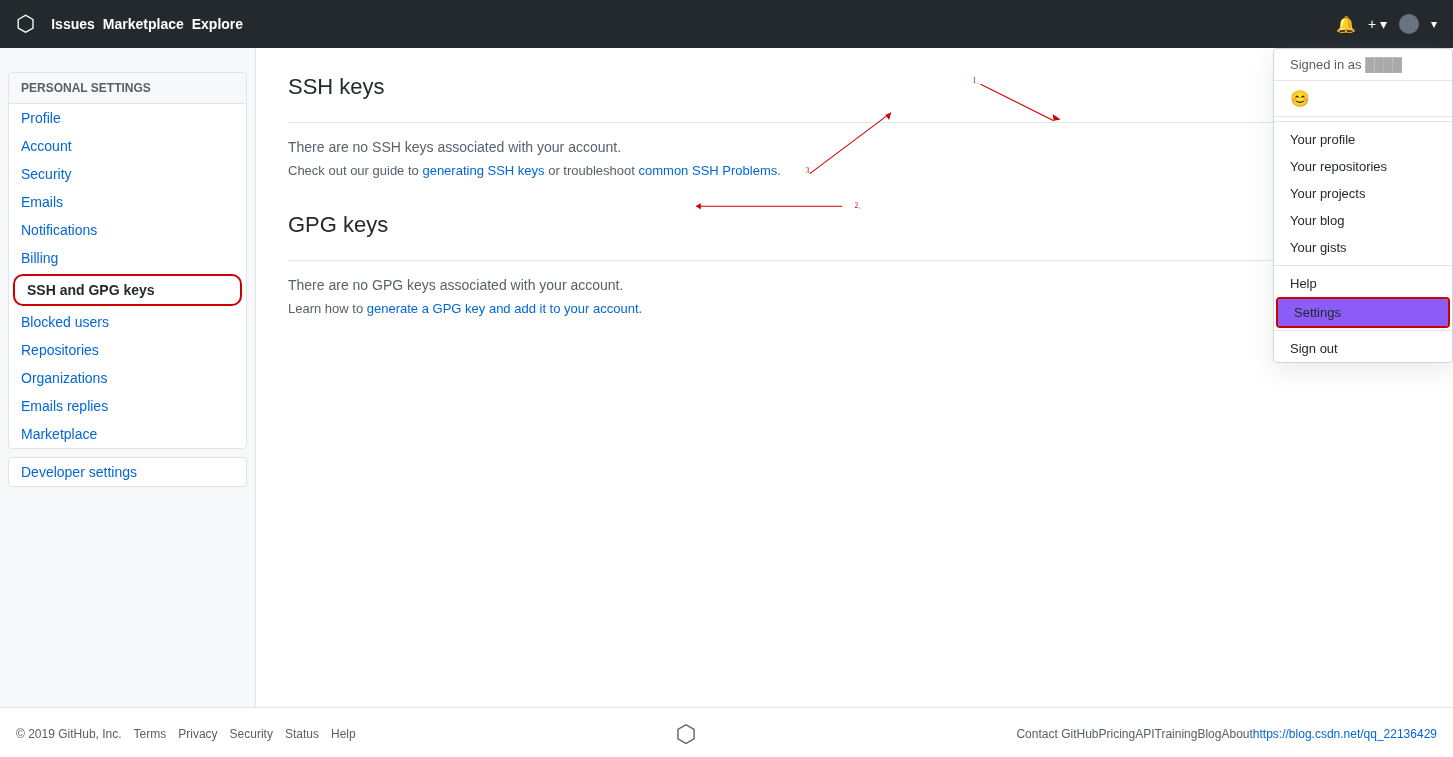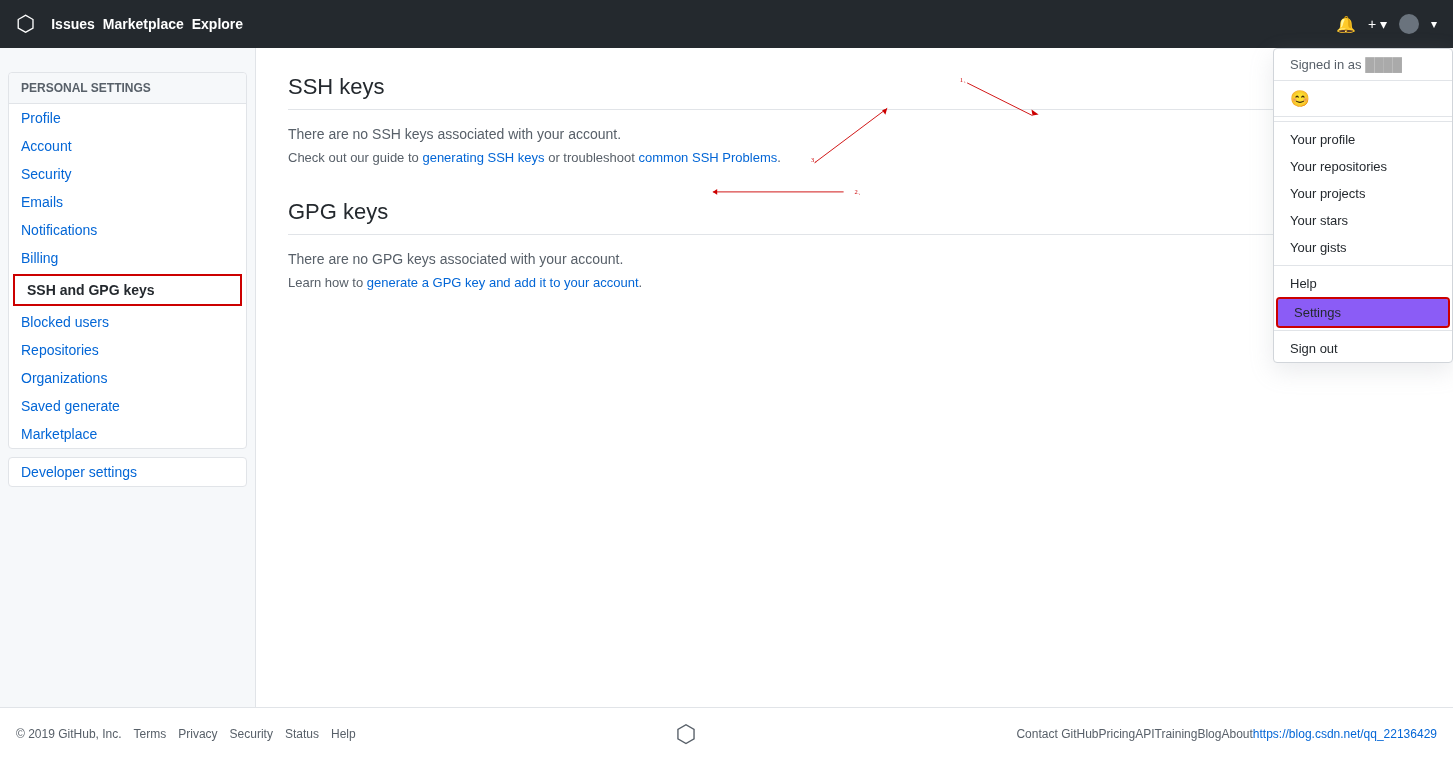"SSH keys" .section-title { padding-bottom: 8px -> 21px }
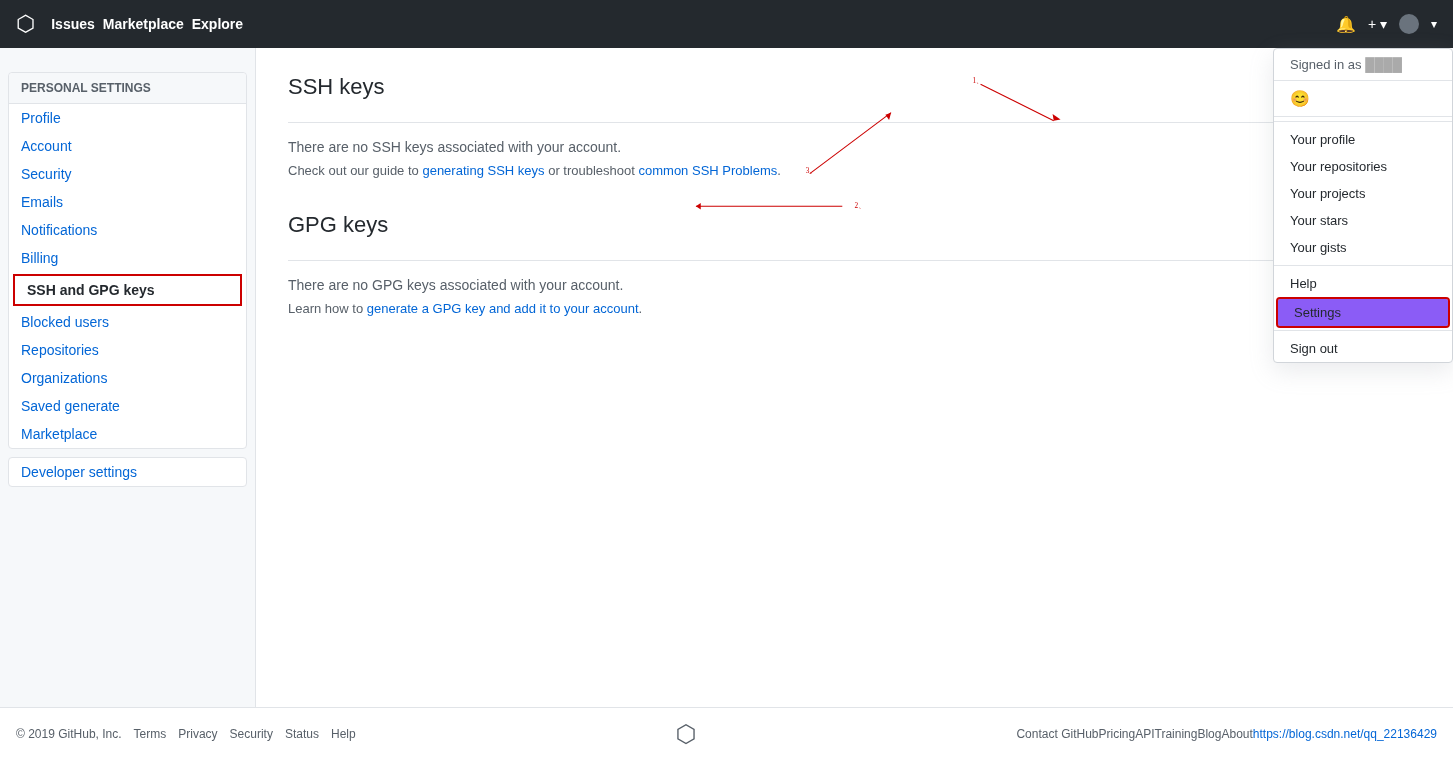"Your stars" a.dropdown-item { text: stars -> blog }
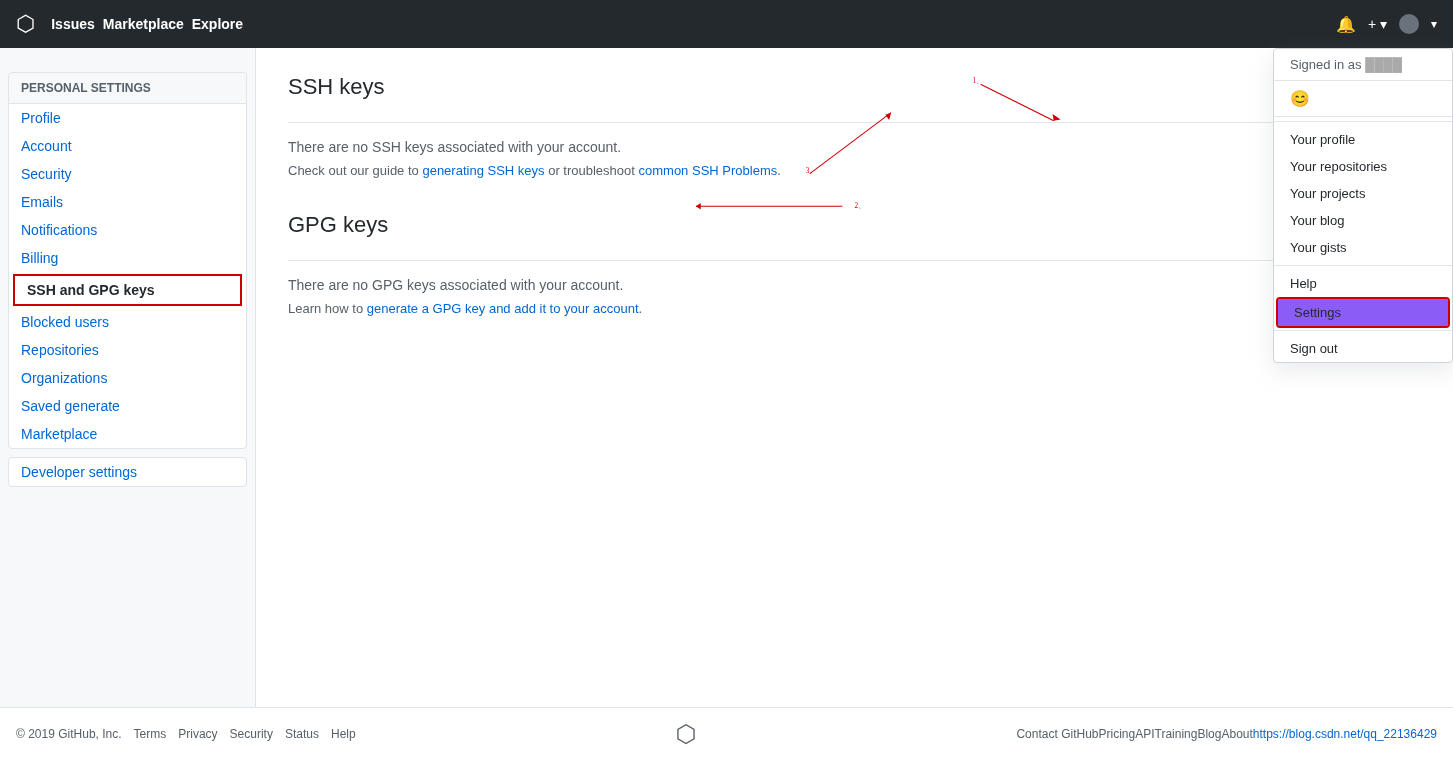"SSH and GPG keys" .sidebar-item.active-outlined { border-radius: 0 -> 10px }
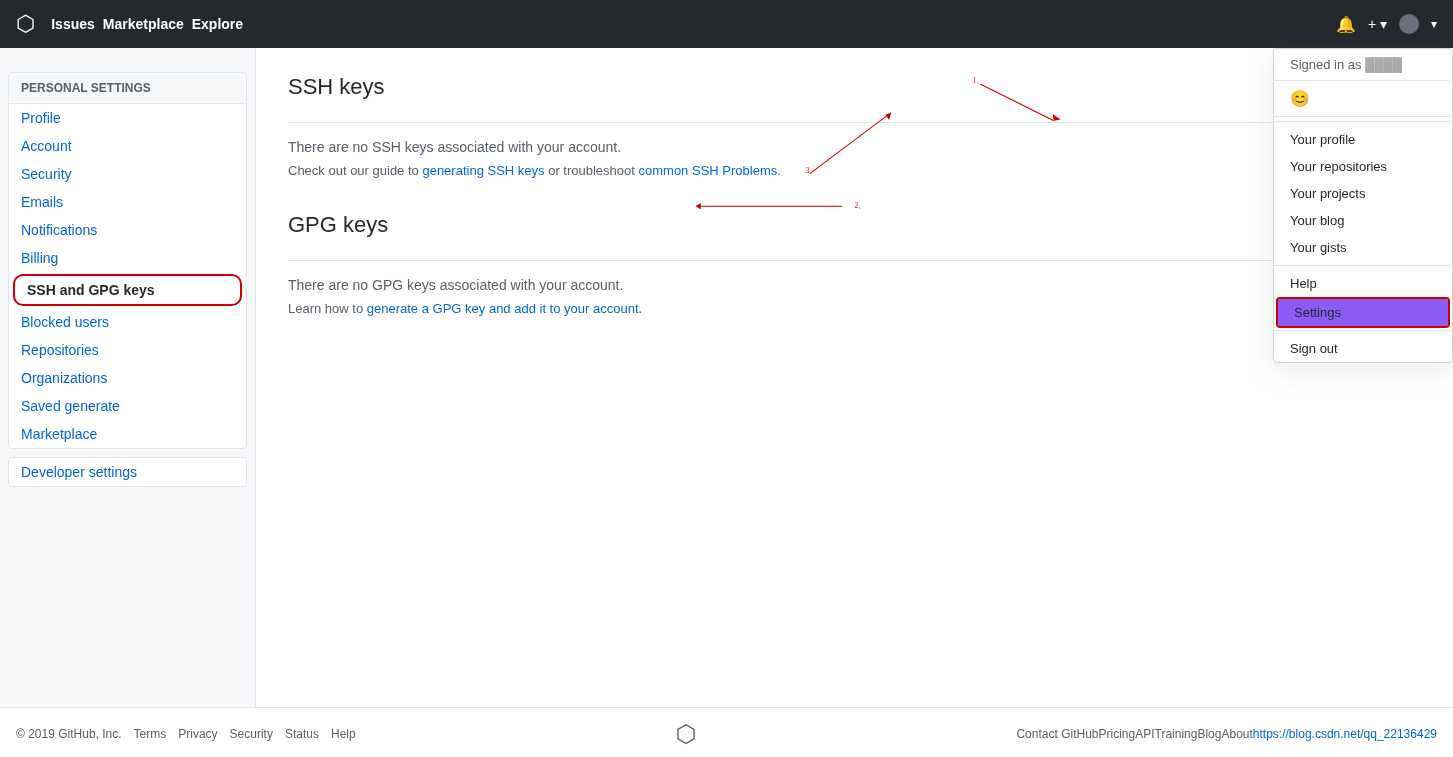"Saved generate" a.sidebar-item { text: Saved generate -> Emails replies }
